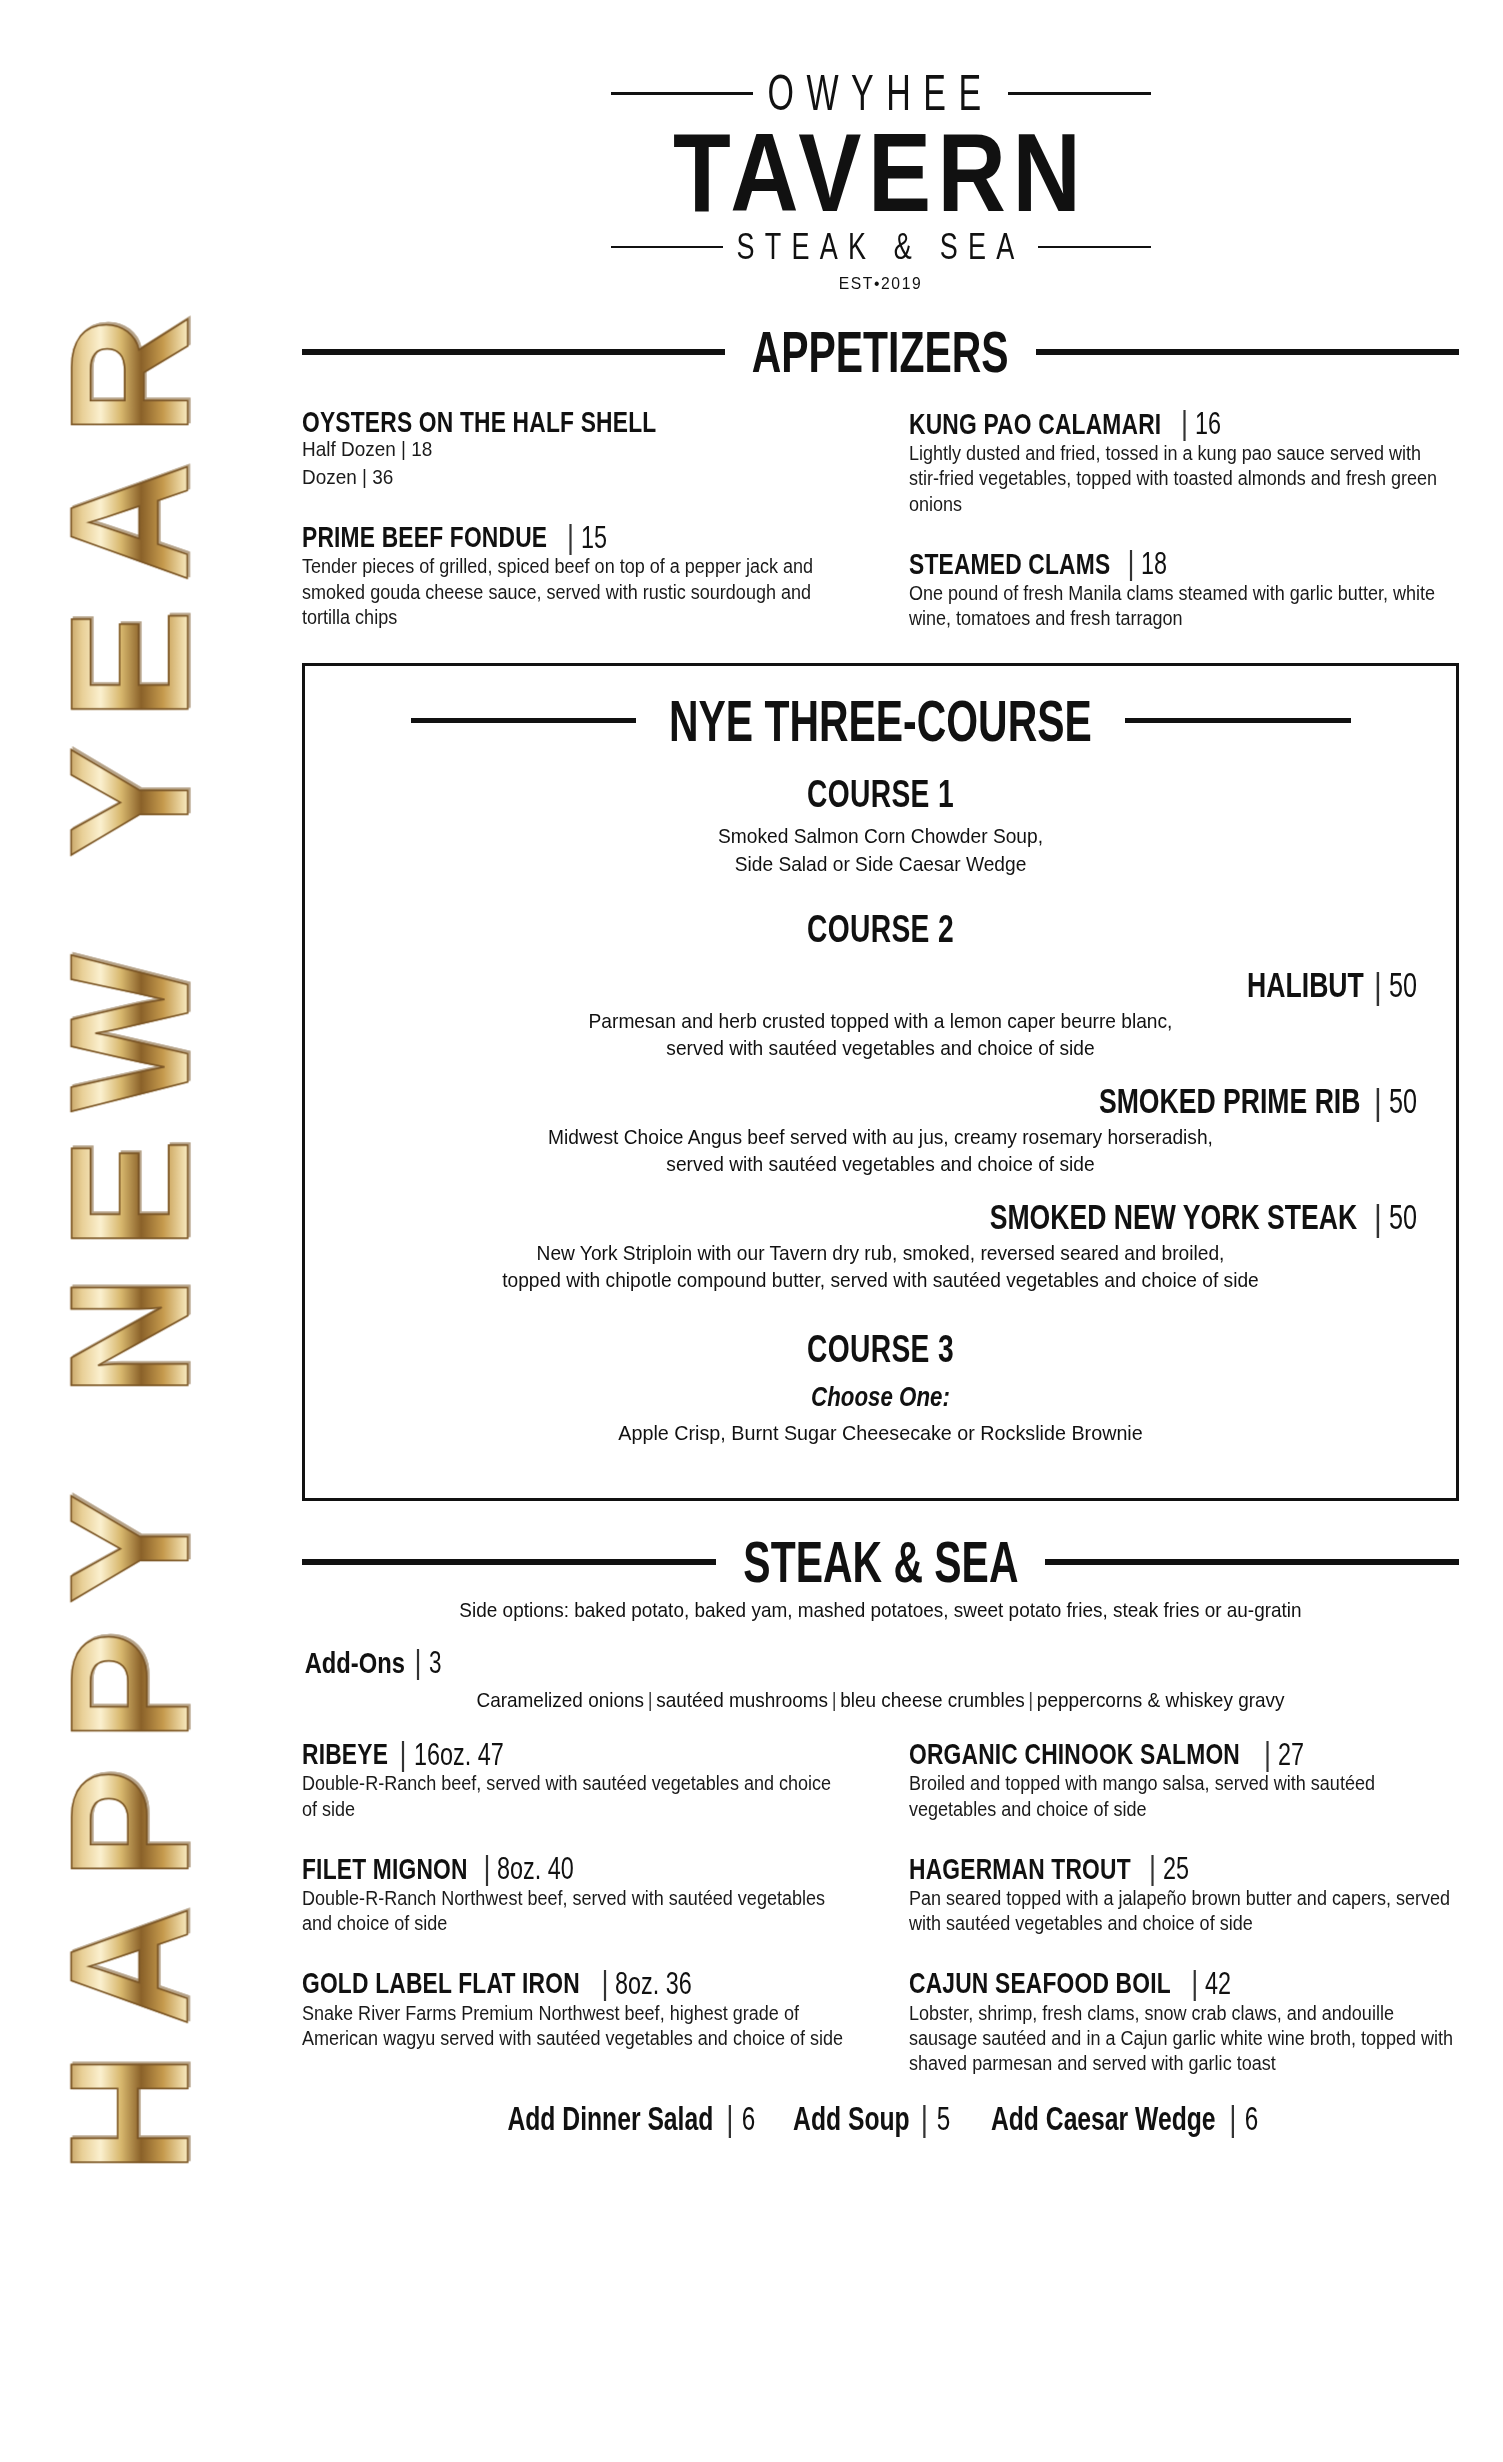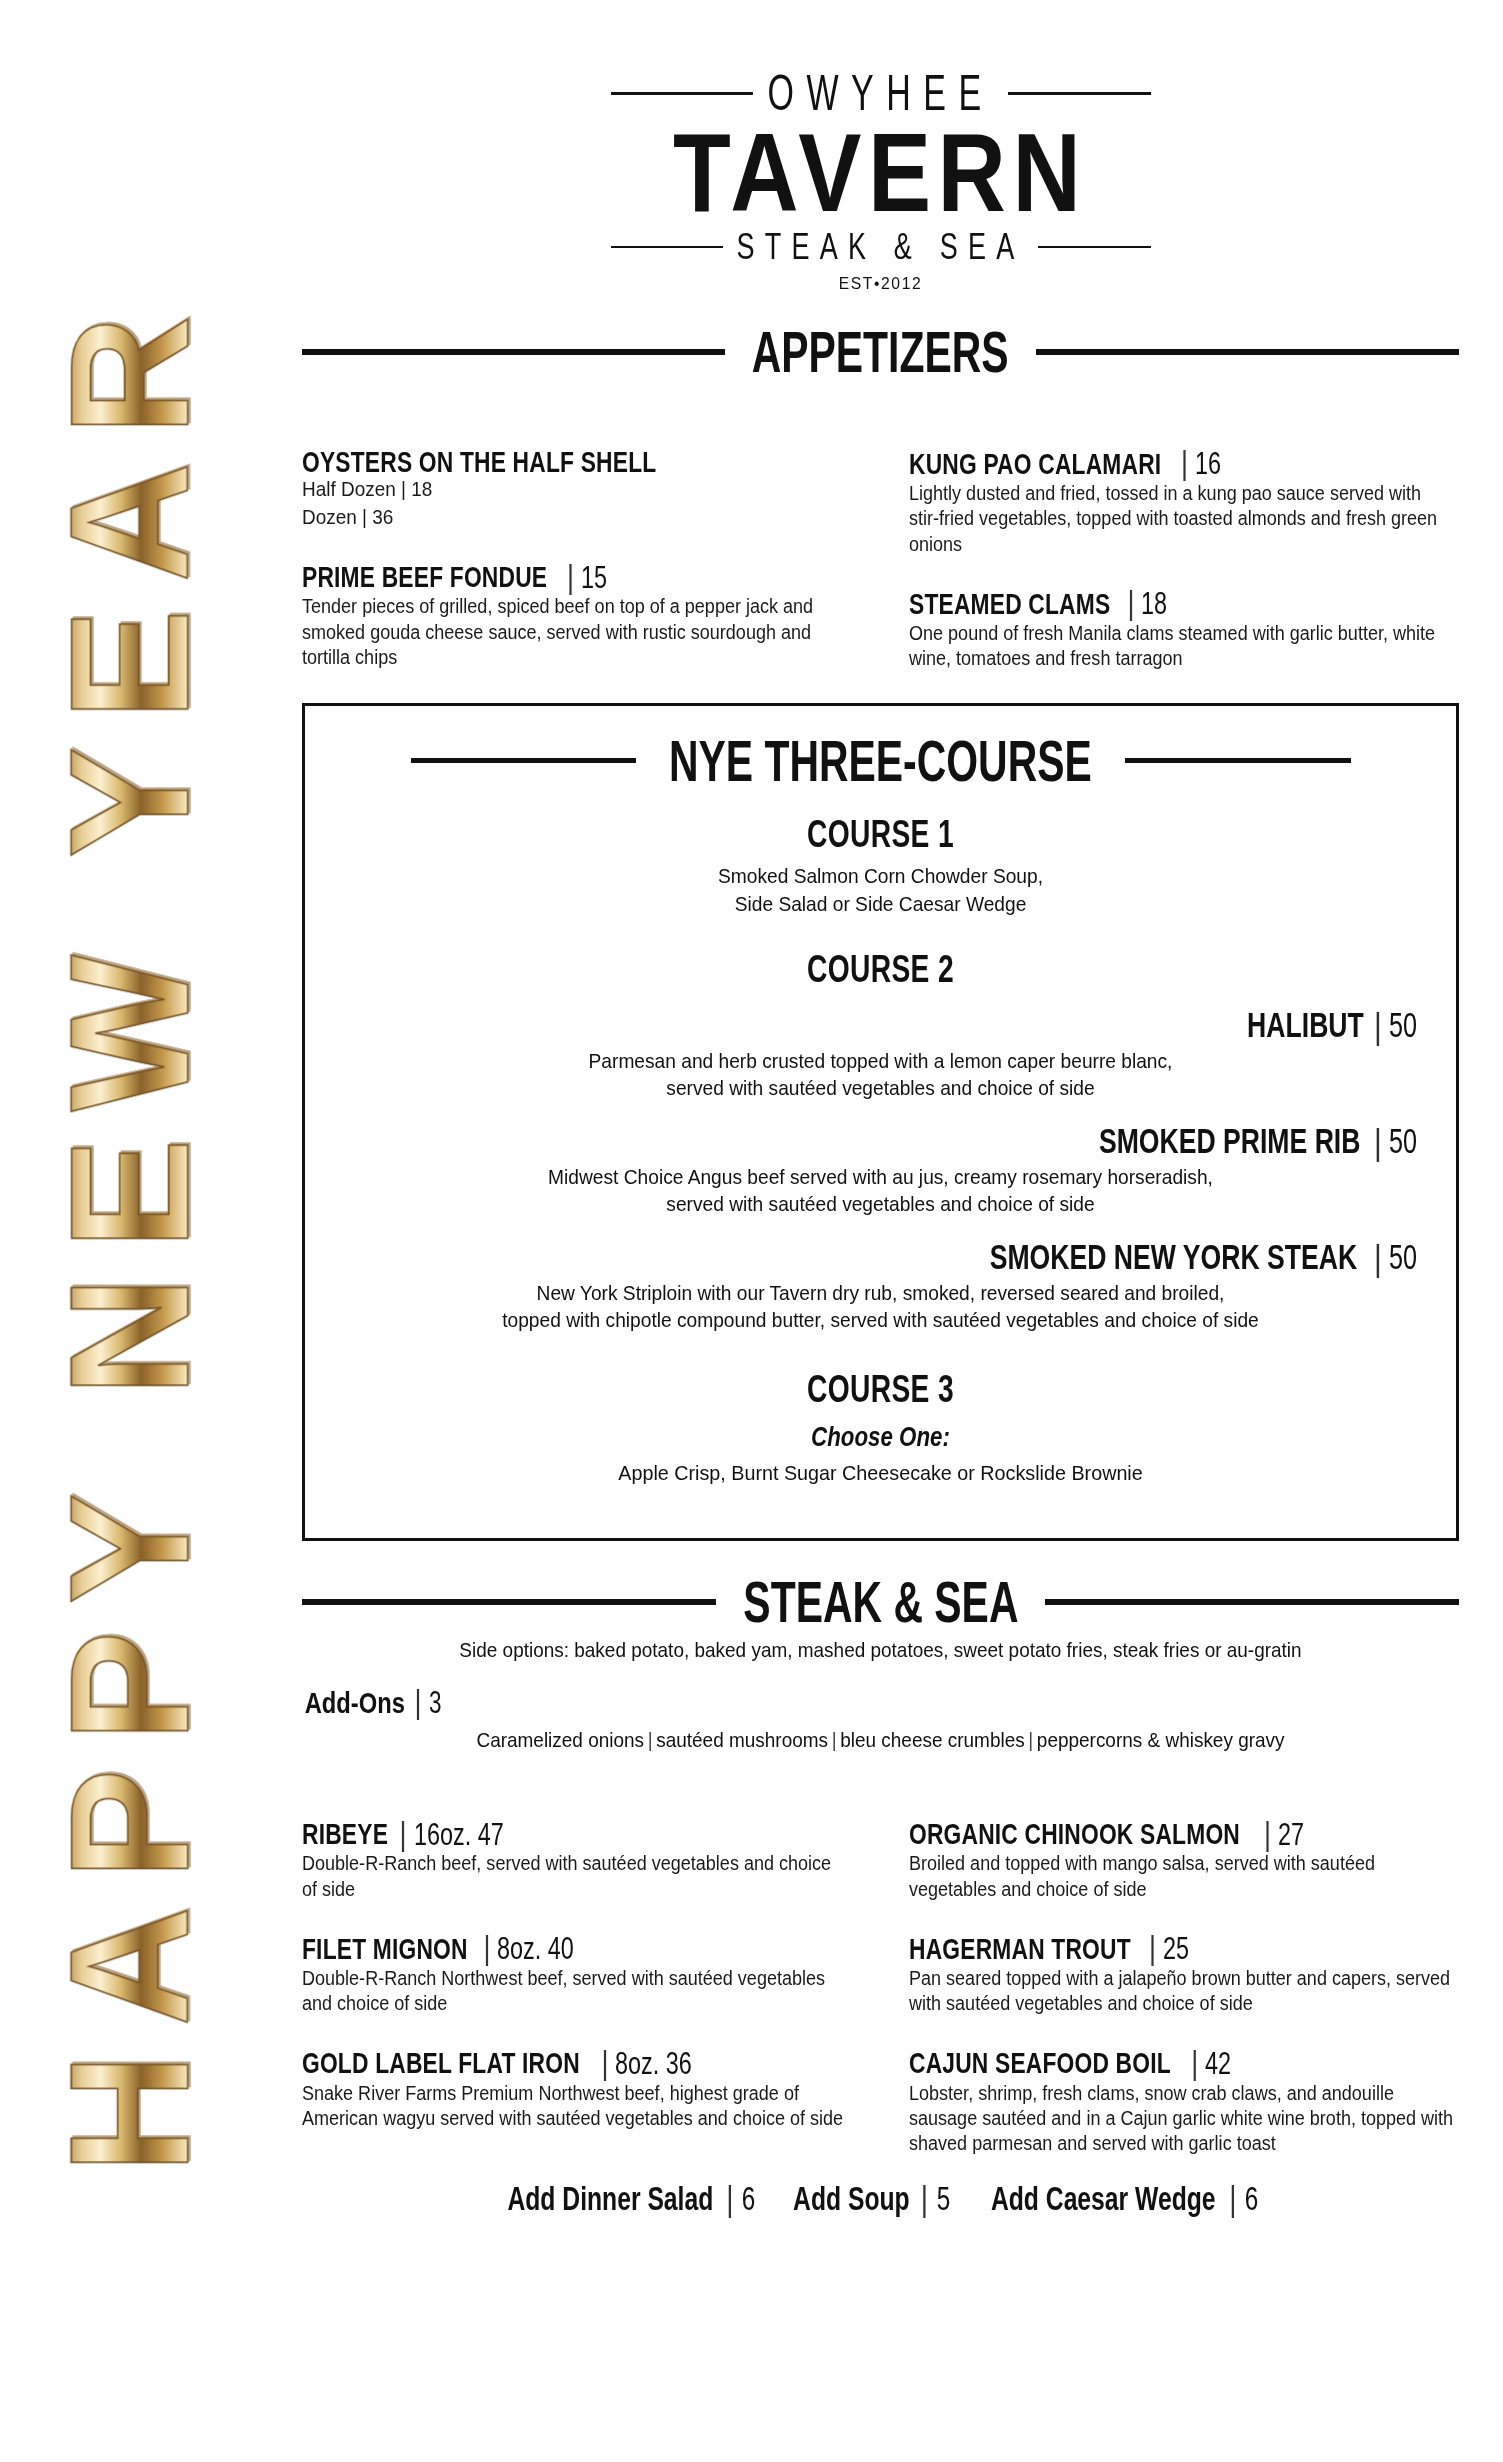"EST•2012" div { text: 2012 -> 2019 }
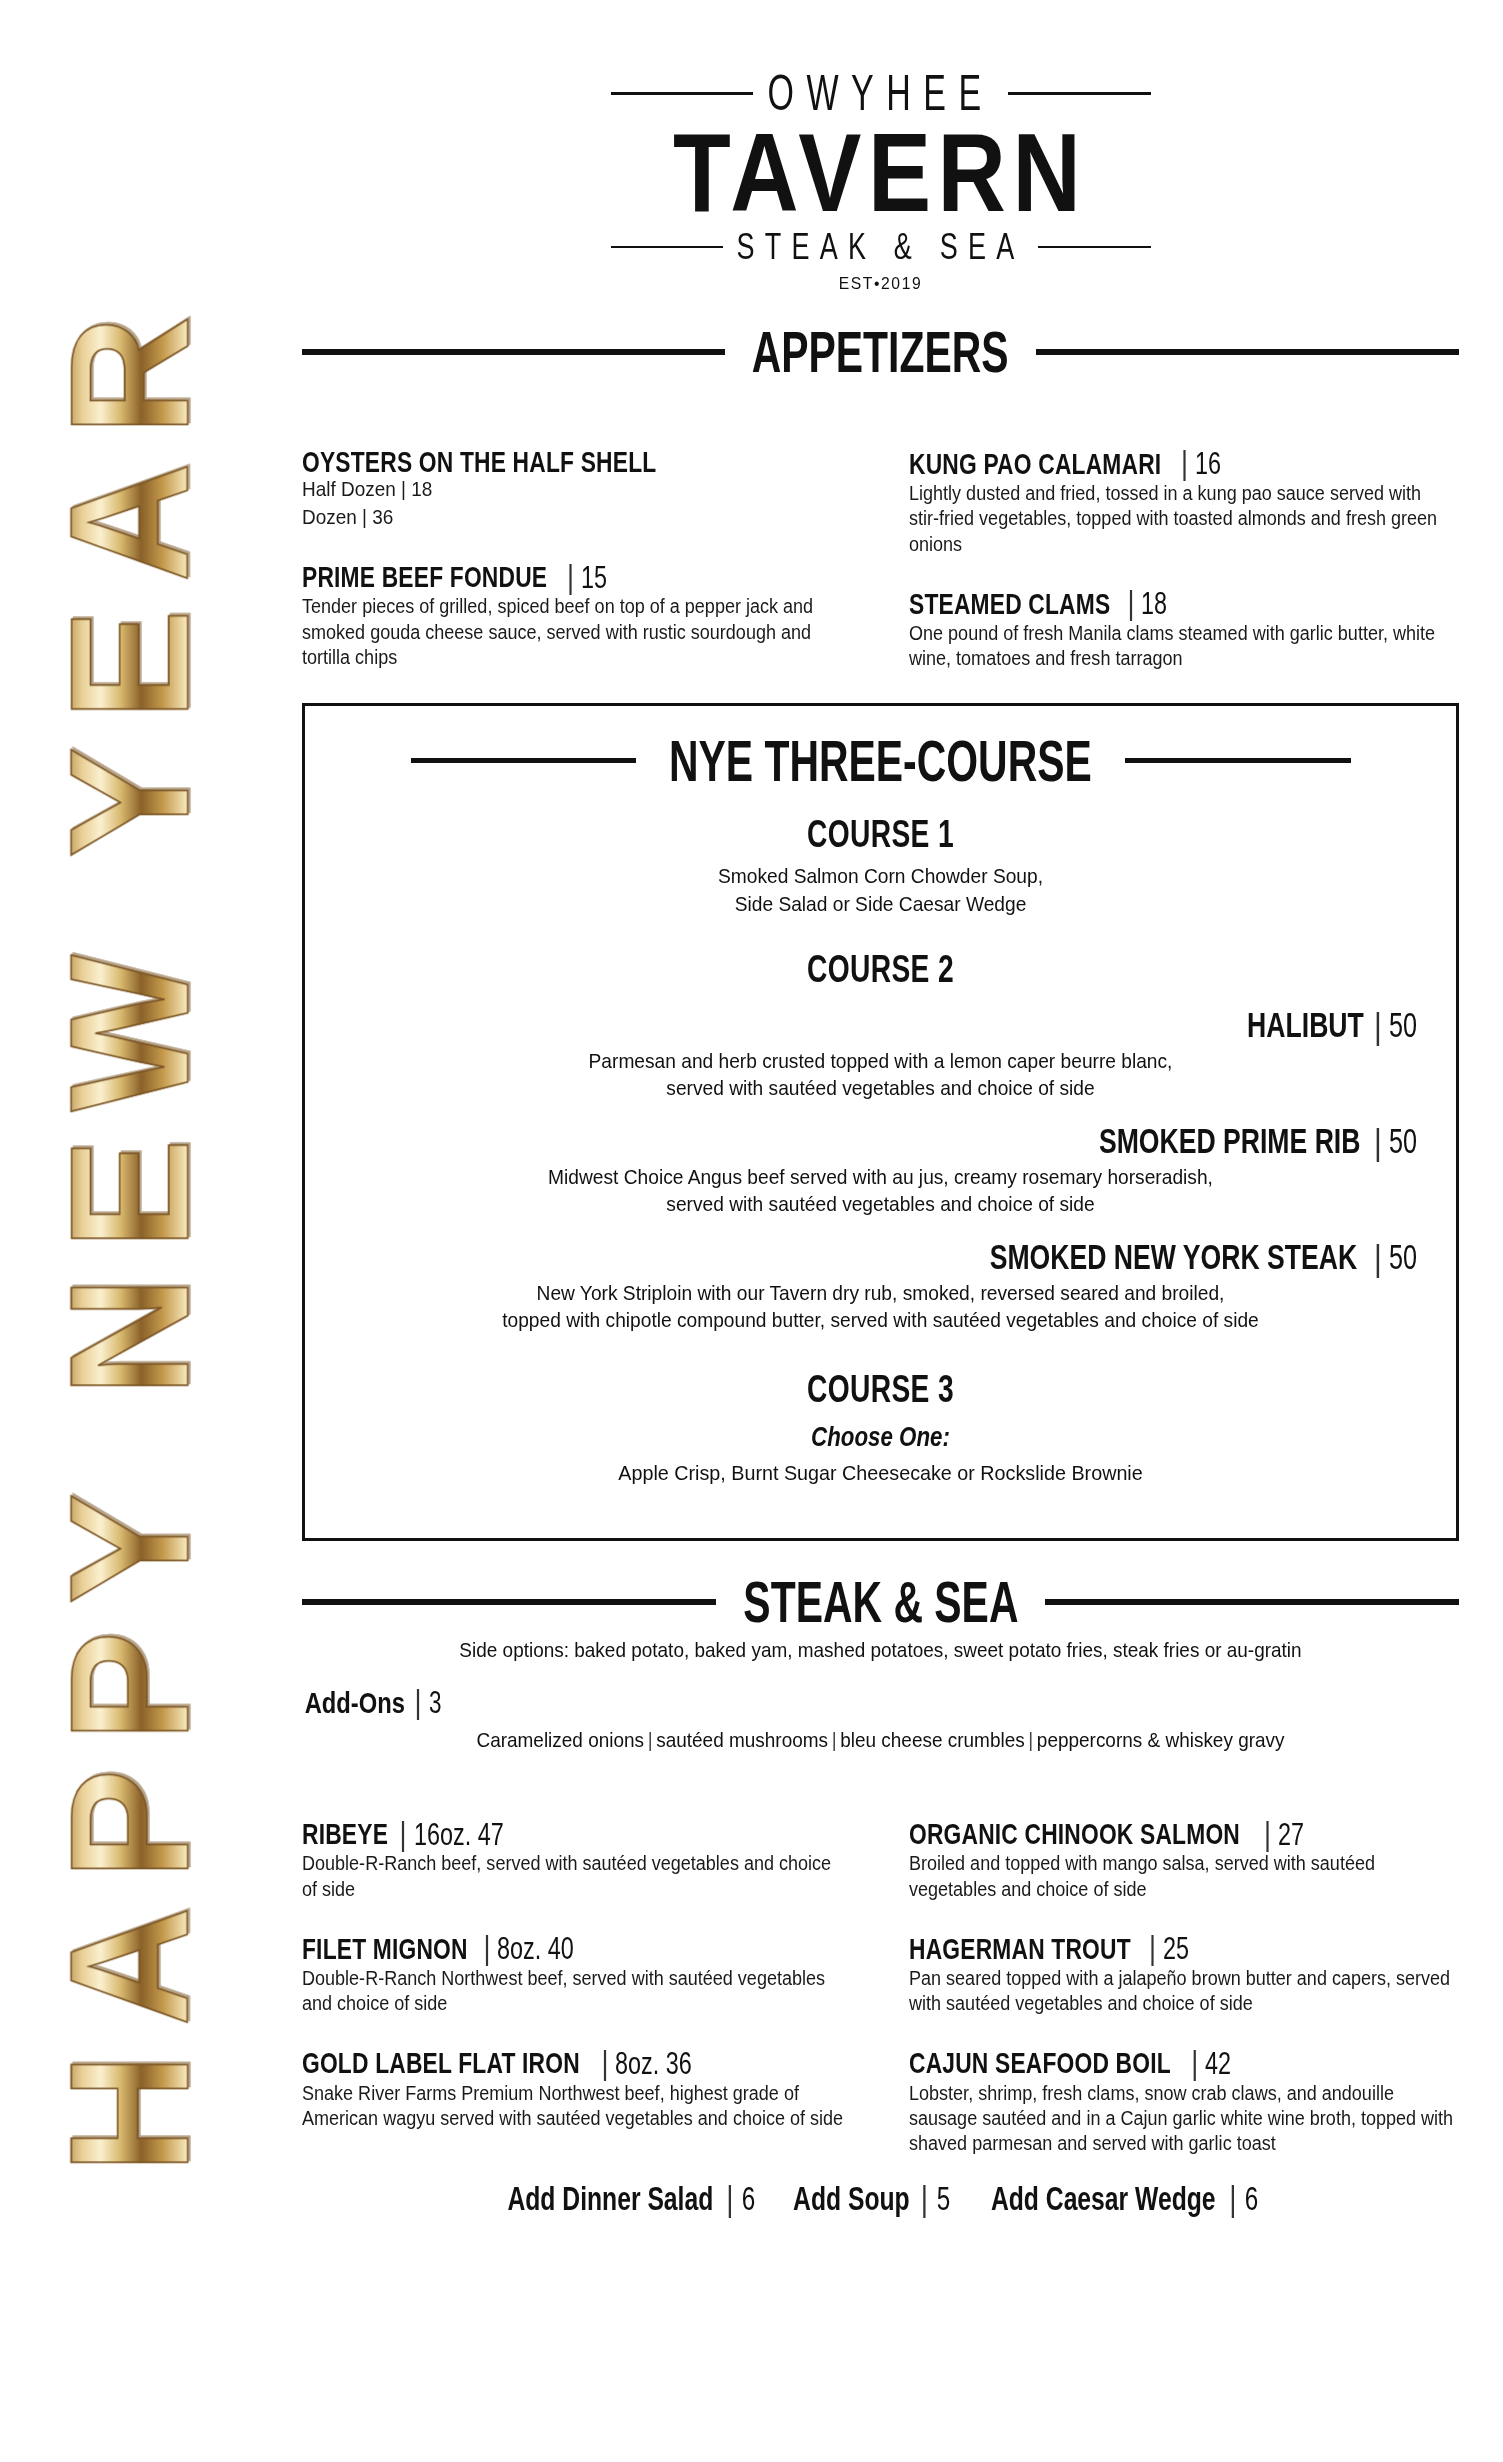"OYSTERS ON THE HALF SHELL" .col { margin-top: 40px -> none }
